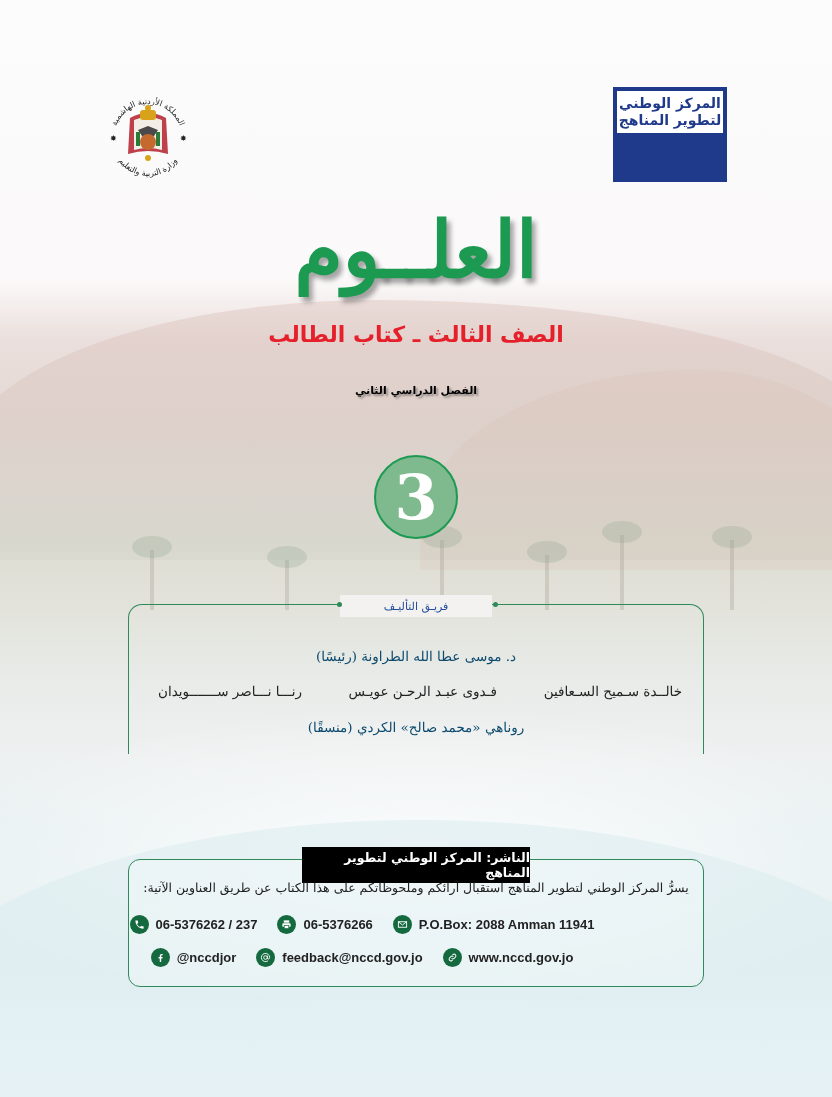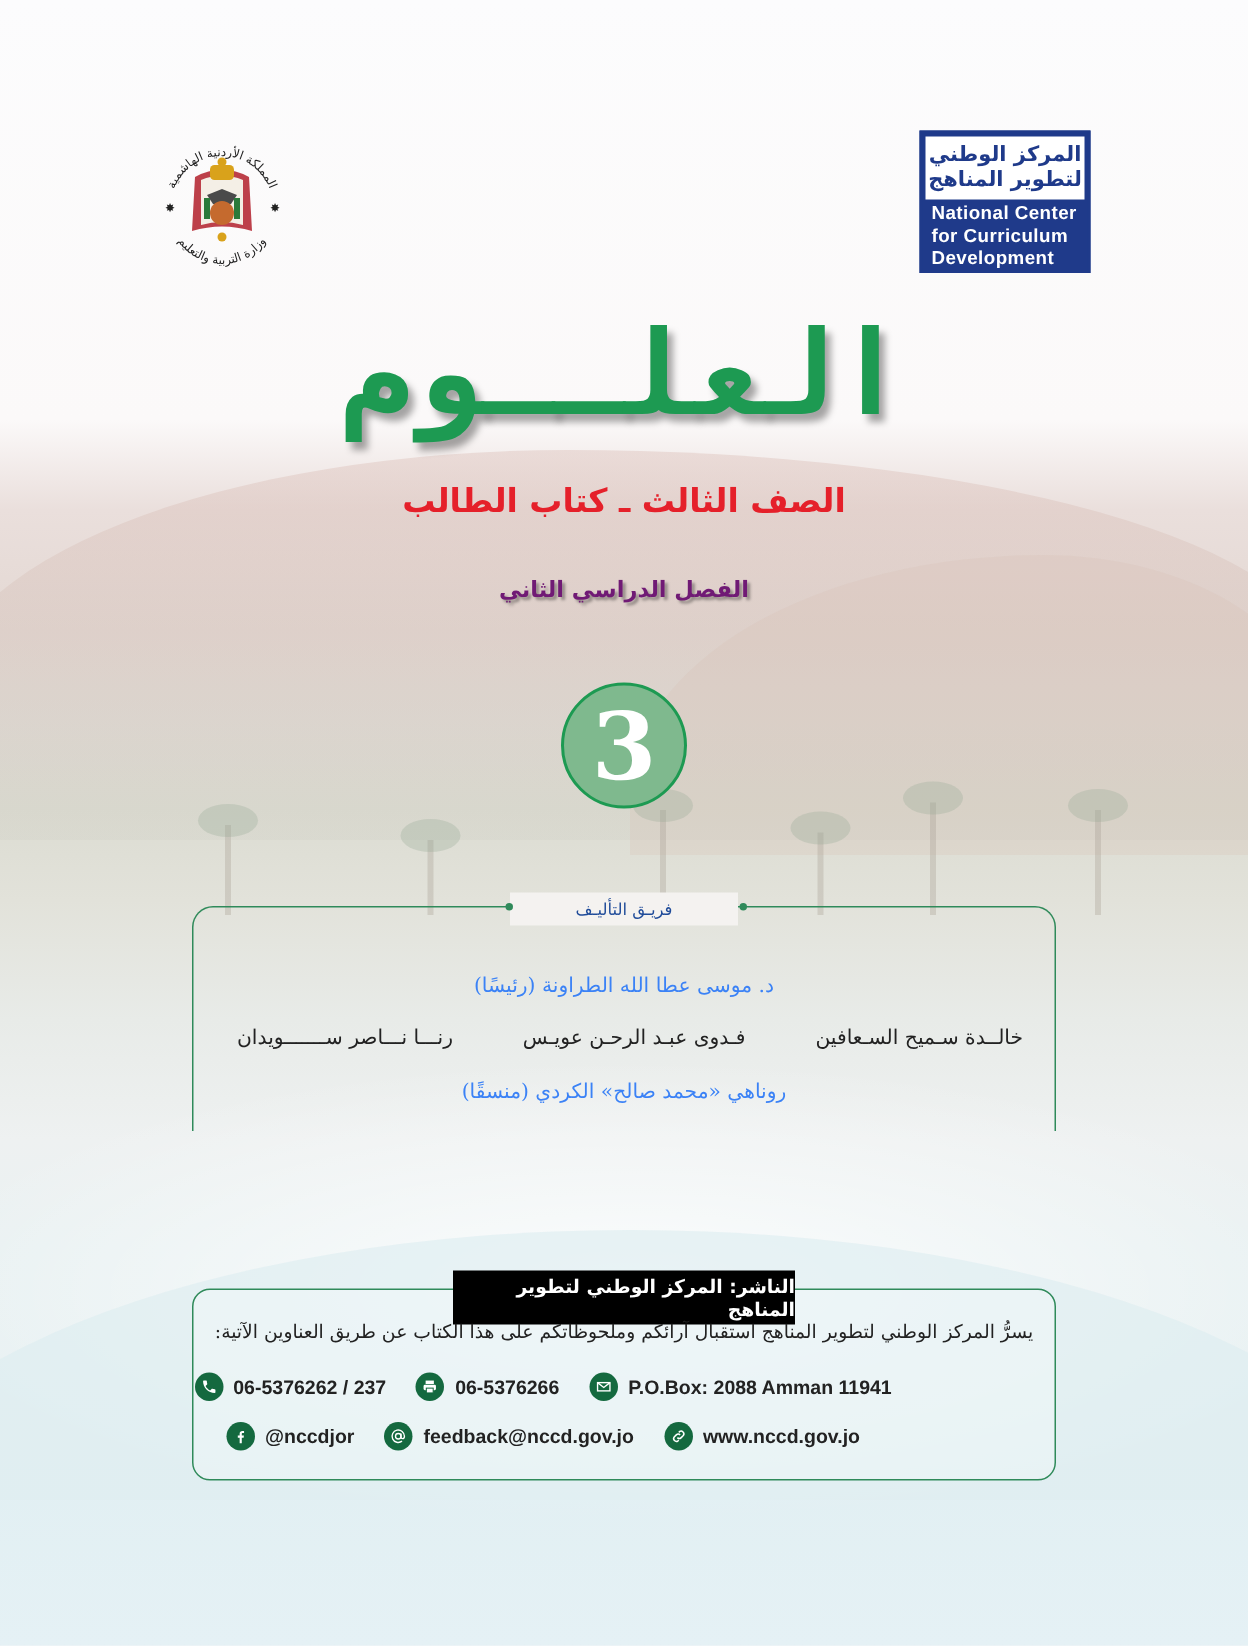"National Center" div.nccd-en { html: <div> <div>National Center</div> <div>for Curriculum</div> <div>Development</div> </div> -> none }
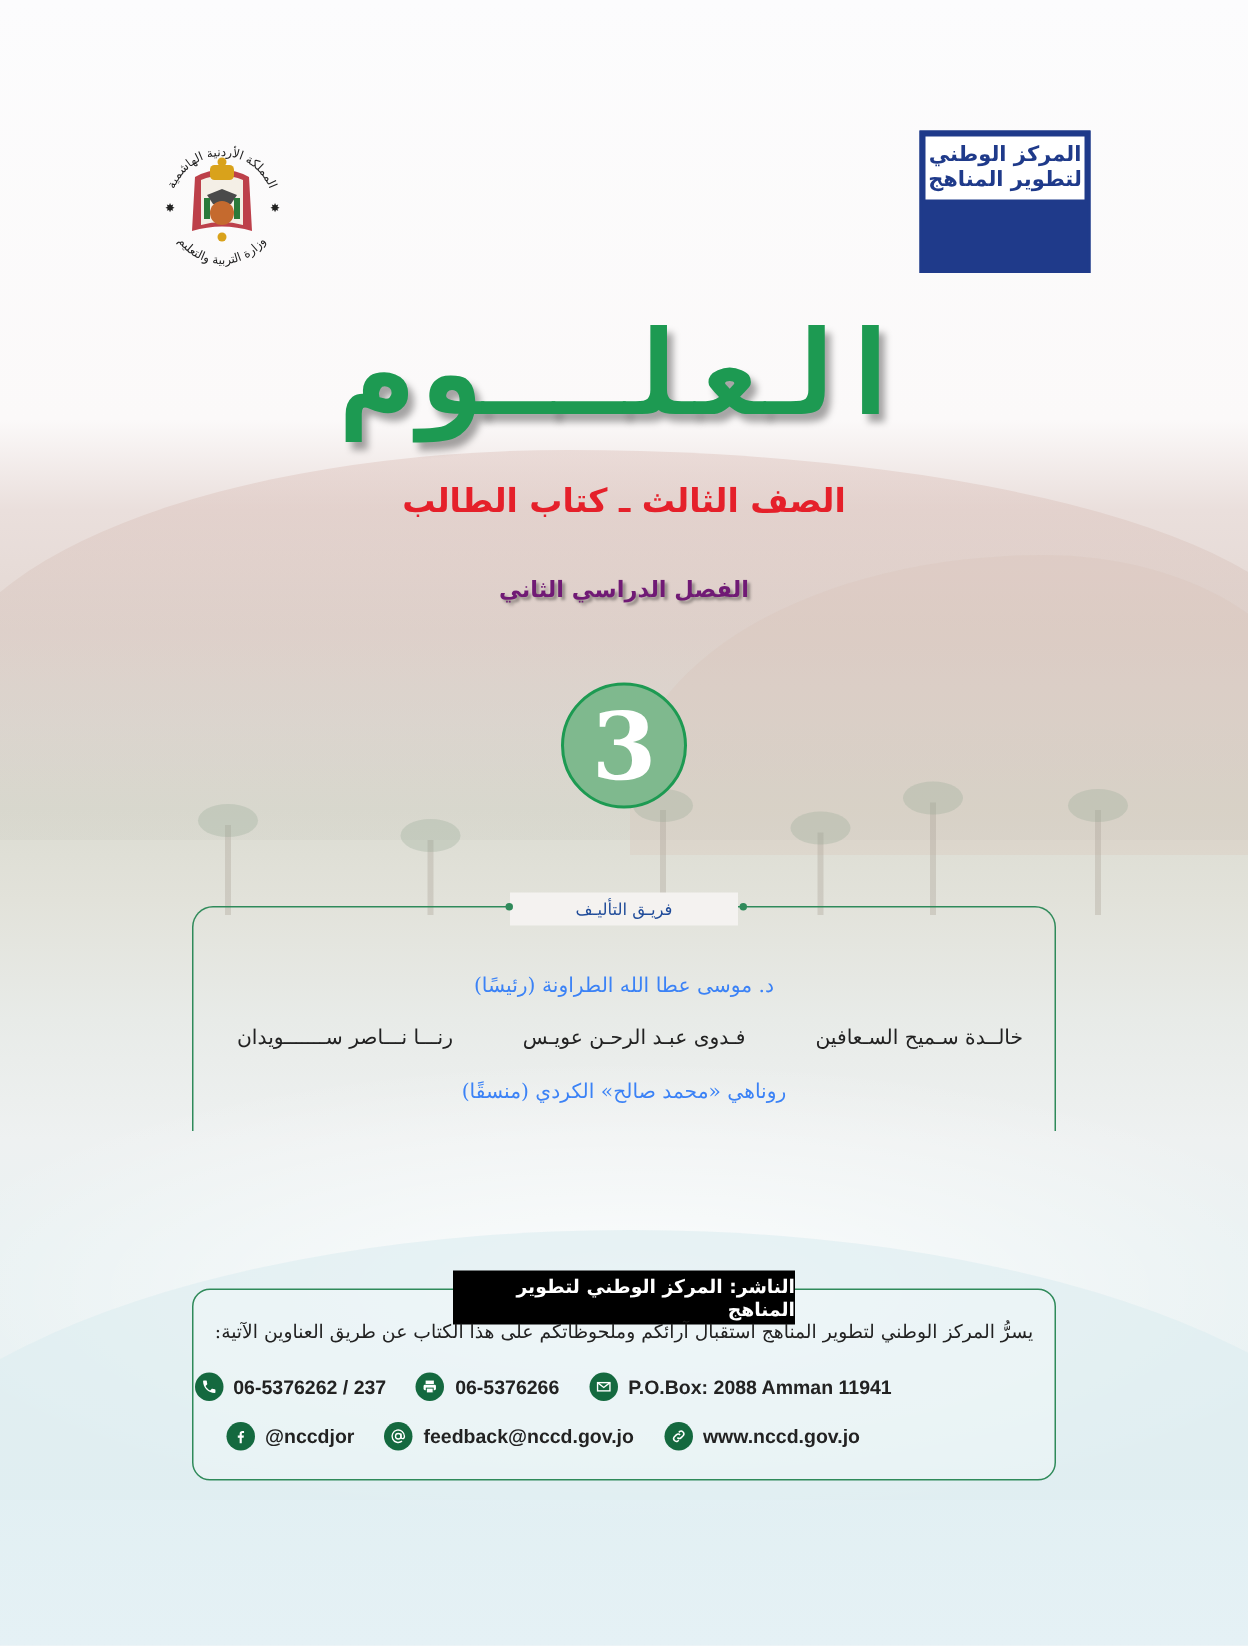"العلــوم" .title { font-family: Liberation Mono, monospace -> Liberation Serif, serif }
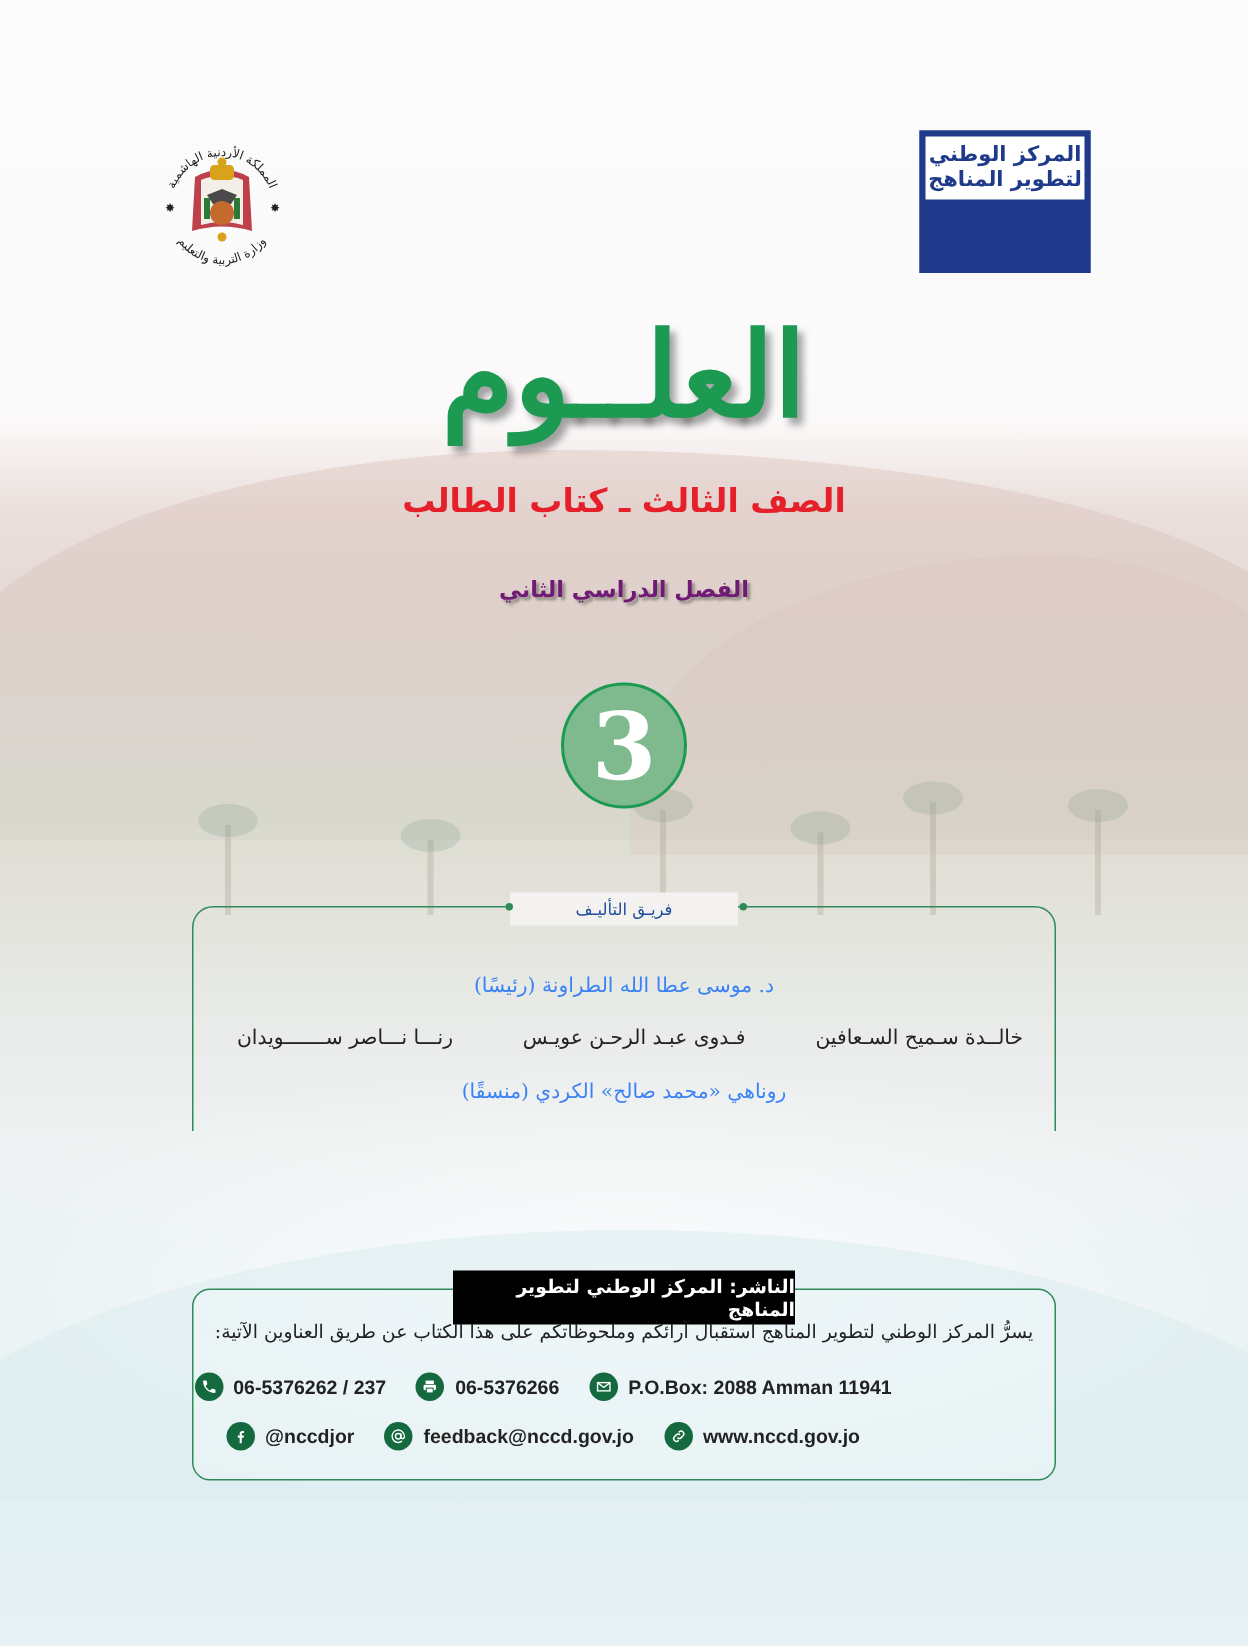"الفصل الدراسي الثاني" .semester { color: #701a75 -> #000000; font-size: 15px -> 11px }
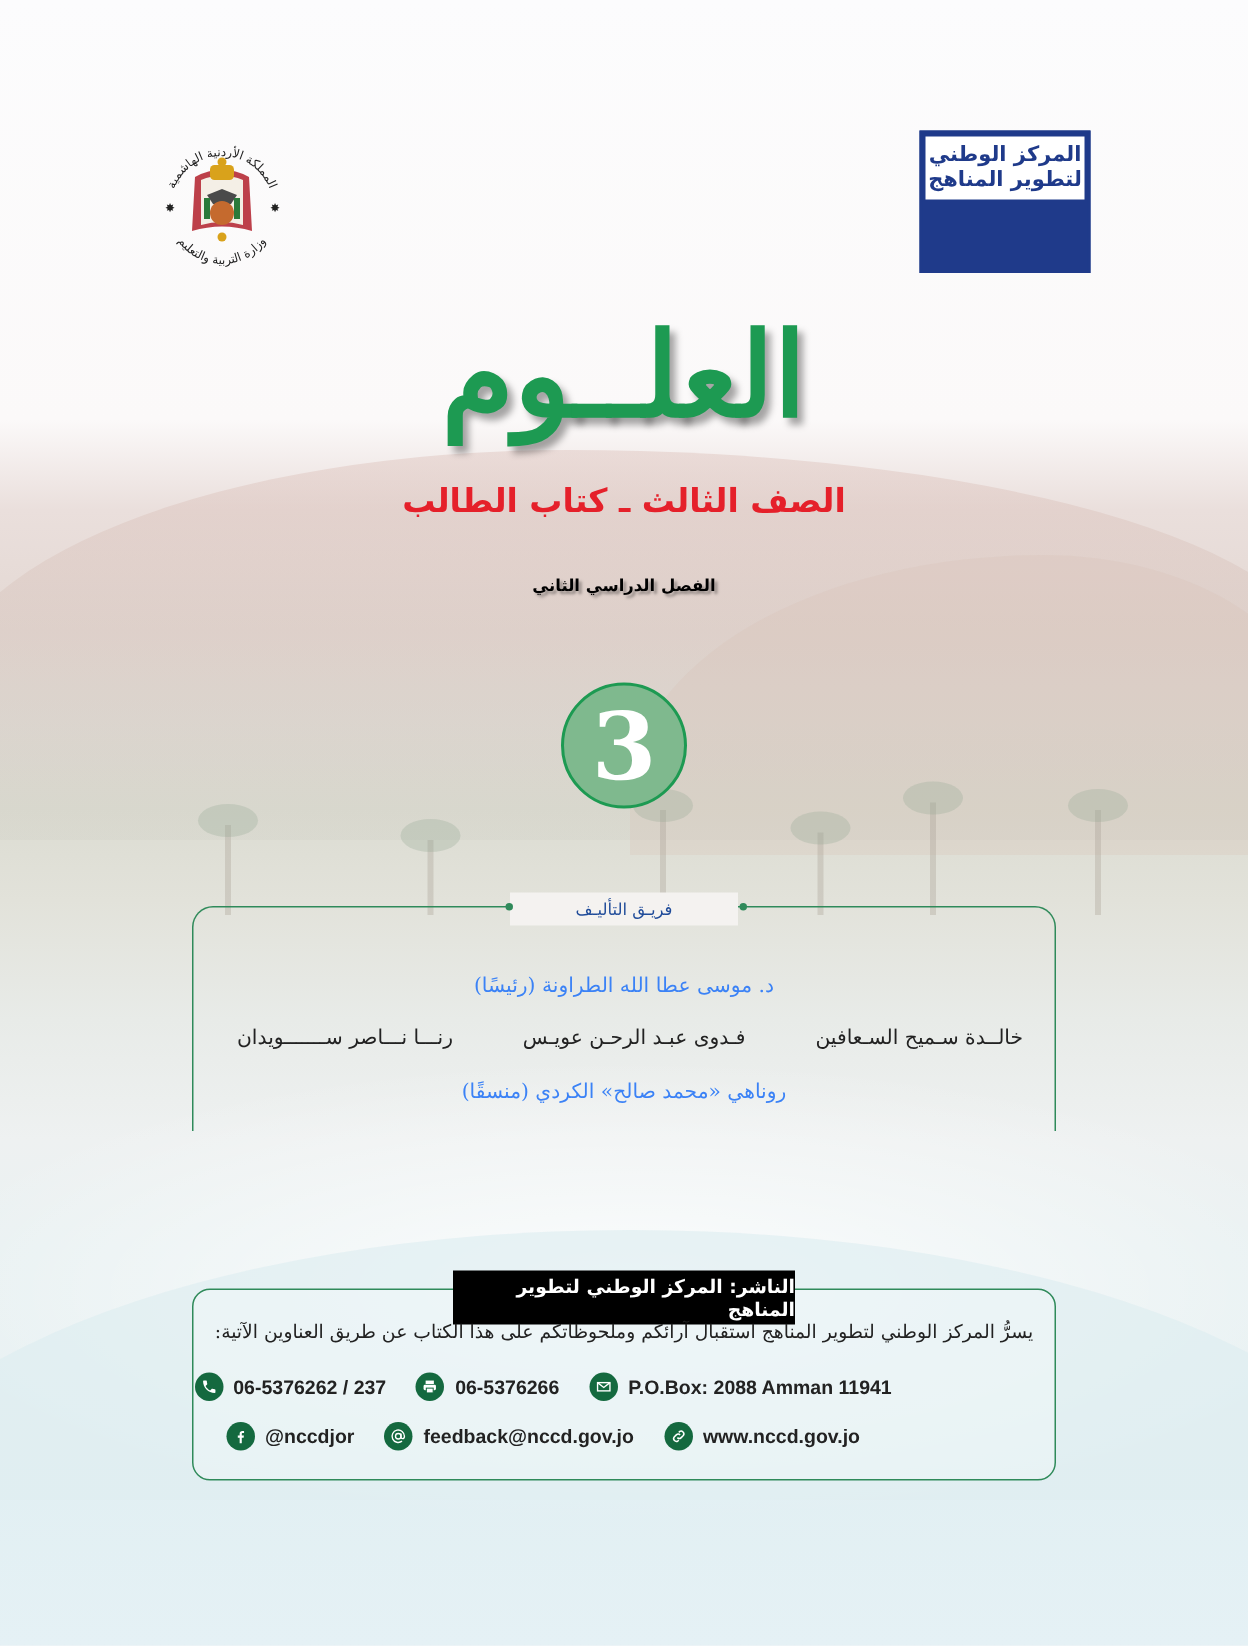"د. موسى عطا الله الطراونة" .author-line { color: #3b82f6 -> #0c4a6e }
